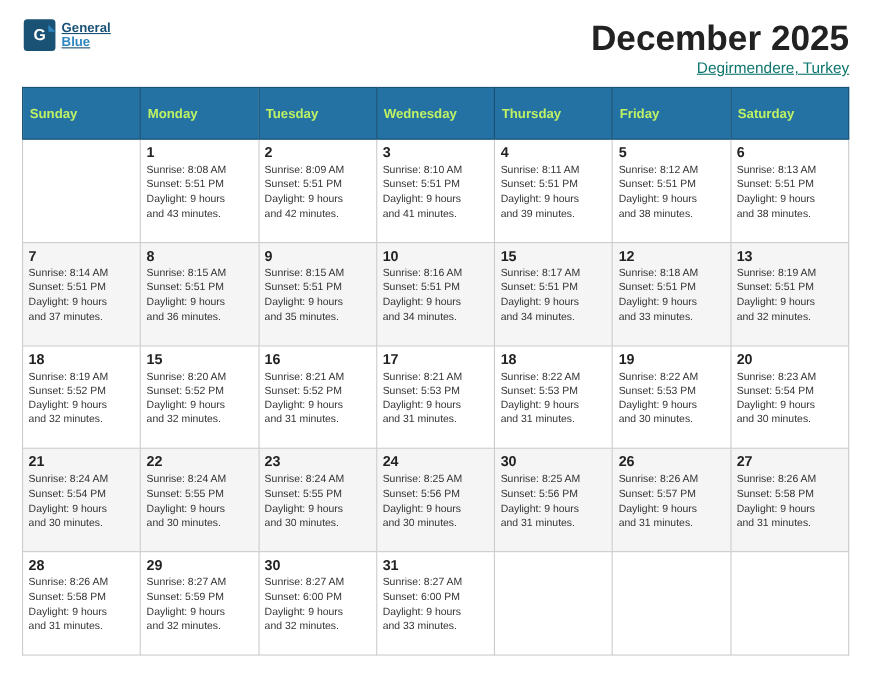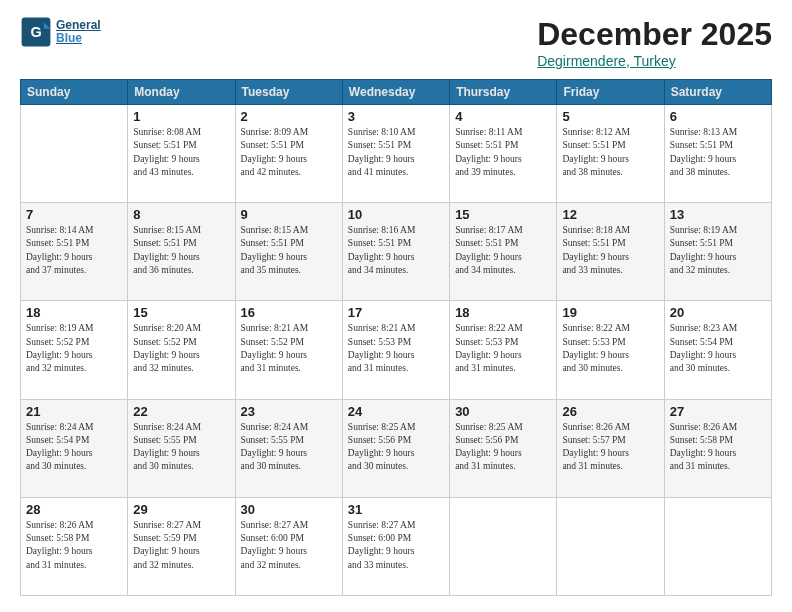"December 2025" .title-block { text-align: none -> right }
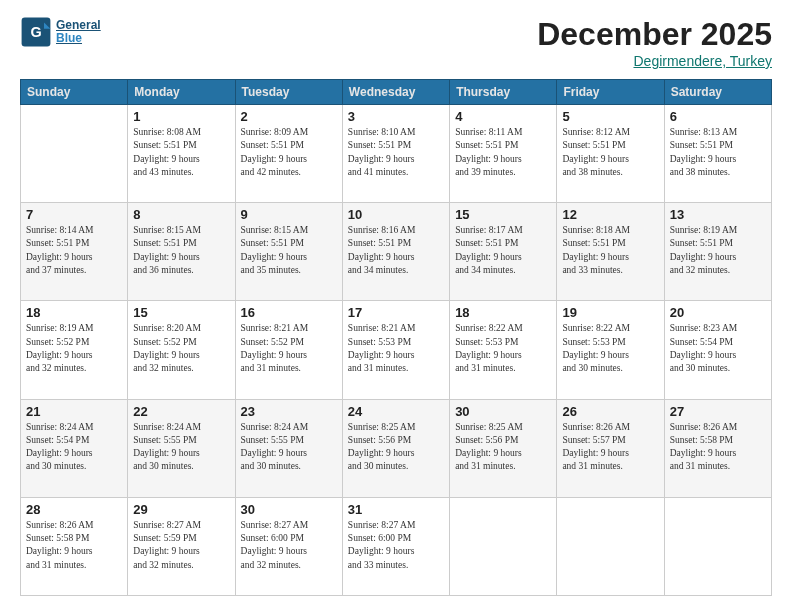"Sunday" .calendar th { color: #e5e5e5 -> #bef264; padding: 5px 6px -> 16px 6px }
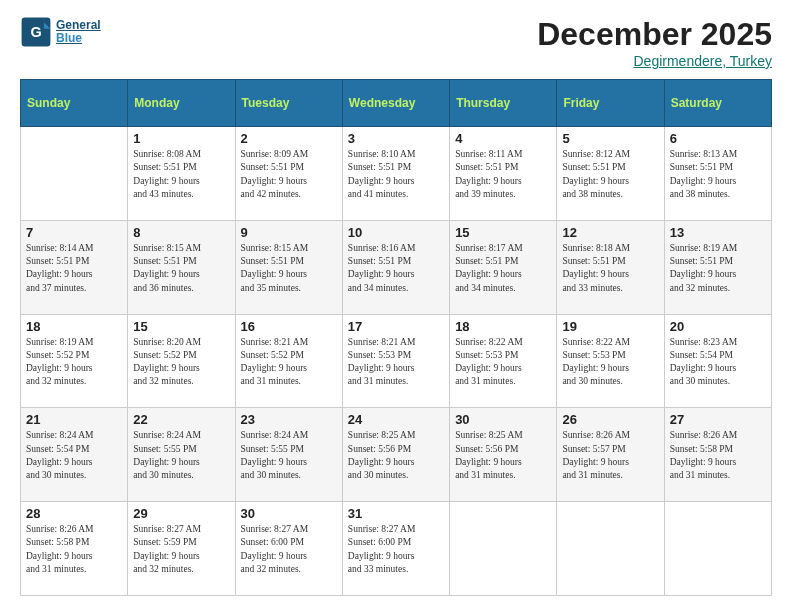"Sunrise: 8:08 AM" .day-info { font-family: Liberation Serif, serif -> none }
